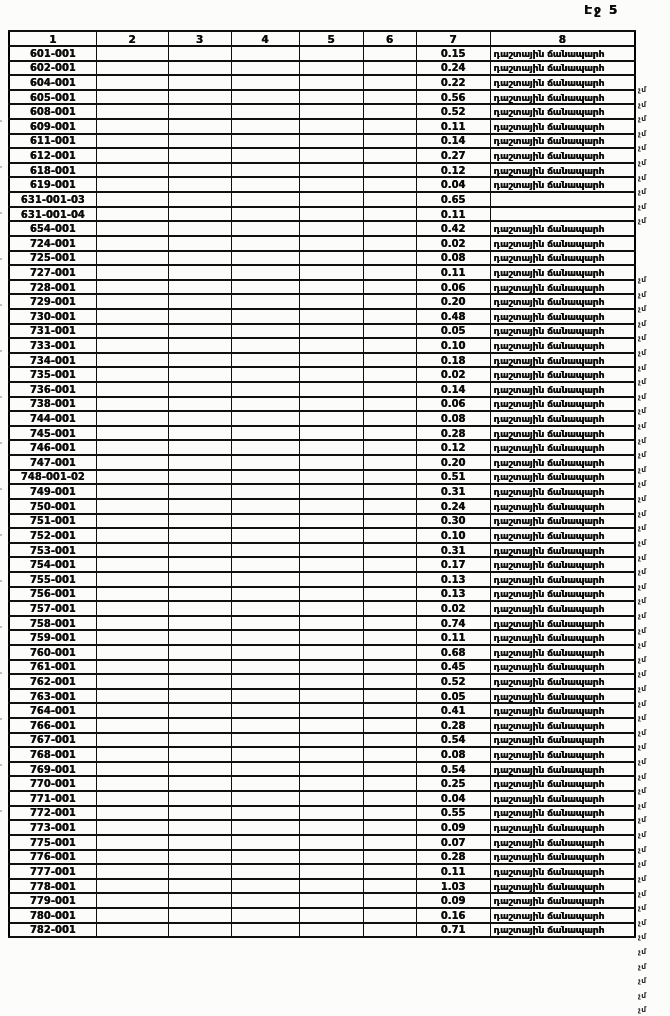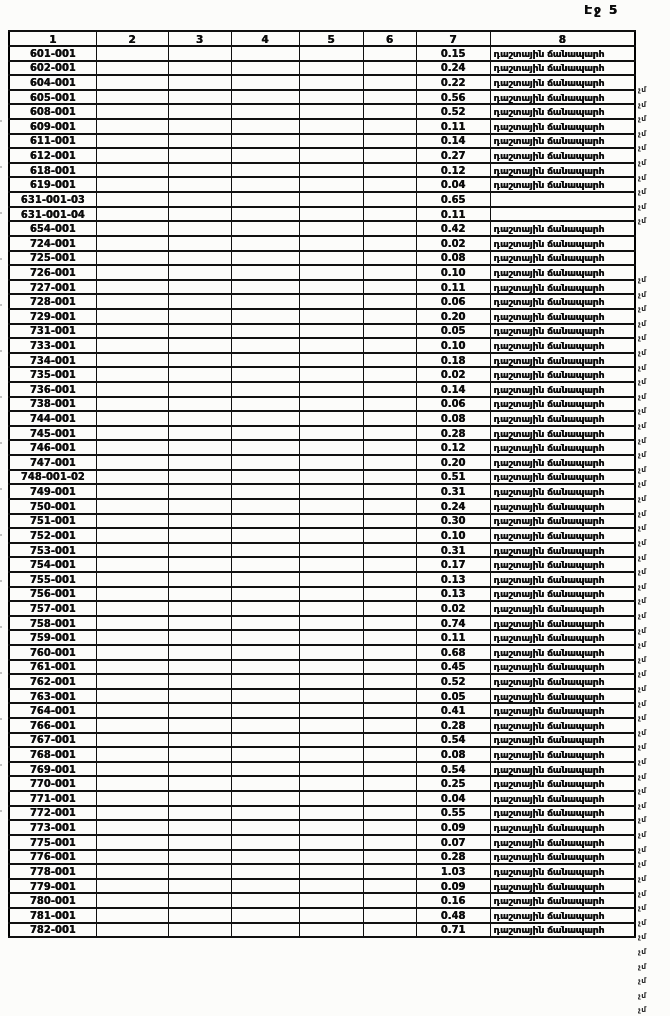"726-001" tr { html: <tr> <td>726-001</td> <td></td> <td></td> <td></td> <td></td> <td></td> <td>0.10</td> <td>դաշտային ճանապարհ</td> </tr> -> none }
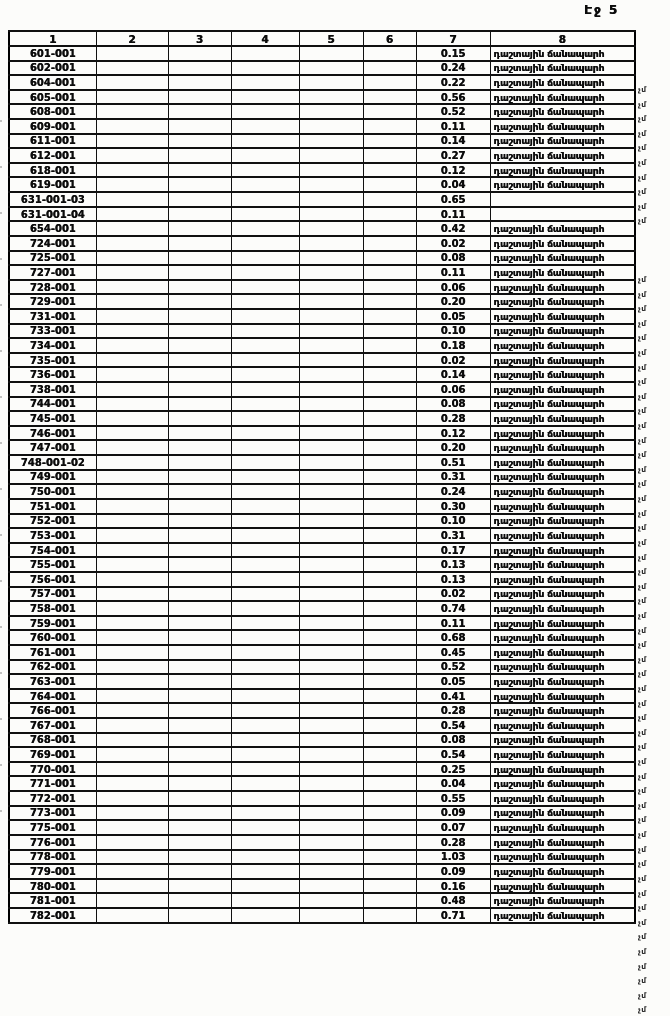"730-001" tr { html: none -> <tr> <td>730-001</td> <td></td> <td></td> <td></td> <td></td> <td></td> <td>0.48</td> <td>դաշտային ճանապարհ</td> </tr> }
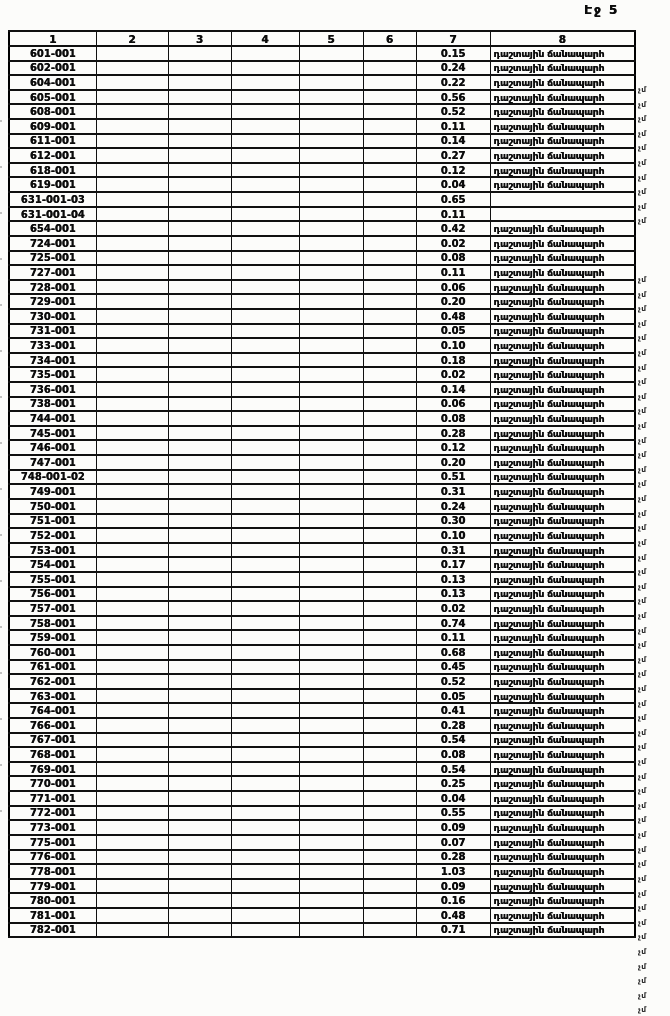"777-001" tr { html: none -> <tr> <td>777-001</td> <td></td> <td></td> <td></td> <td></td> <td></td> <td>0.11</td> <td>դաշտային ճանապարհ</td> </tr> }
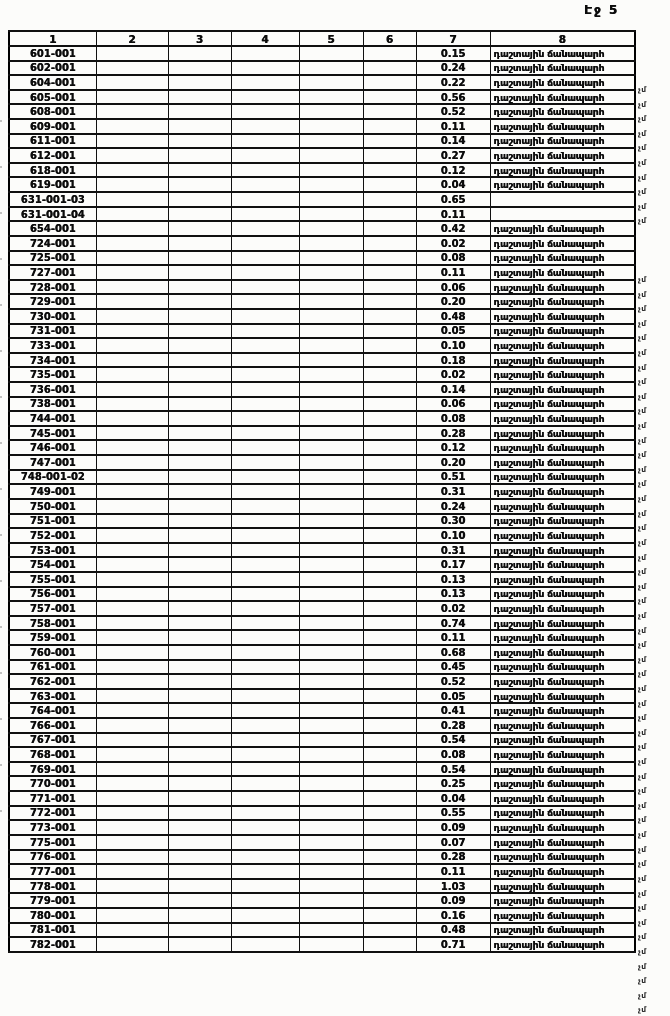"781-001" tr { html: <tr> <td>781-001</td> <td></td> <td></td> <td></td> <td></td> <td></td> <td>0.48</td> <td>դաշտային ճանապարհ</td> </tr> -> none }
